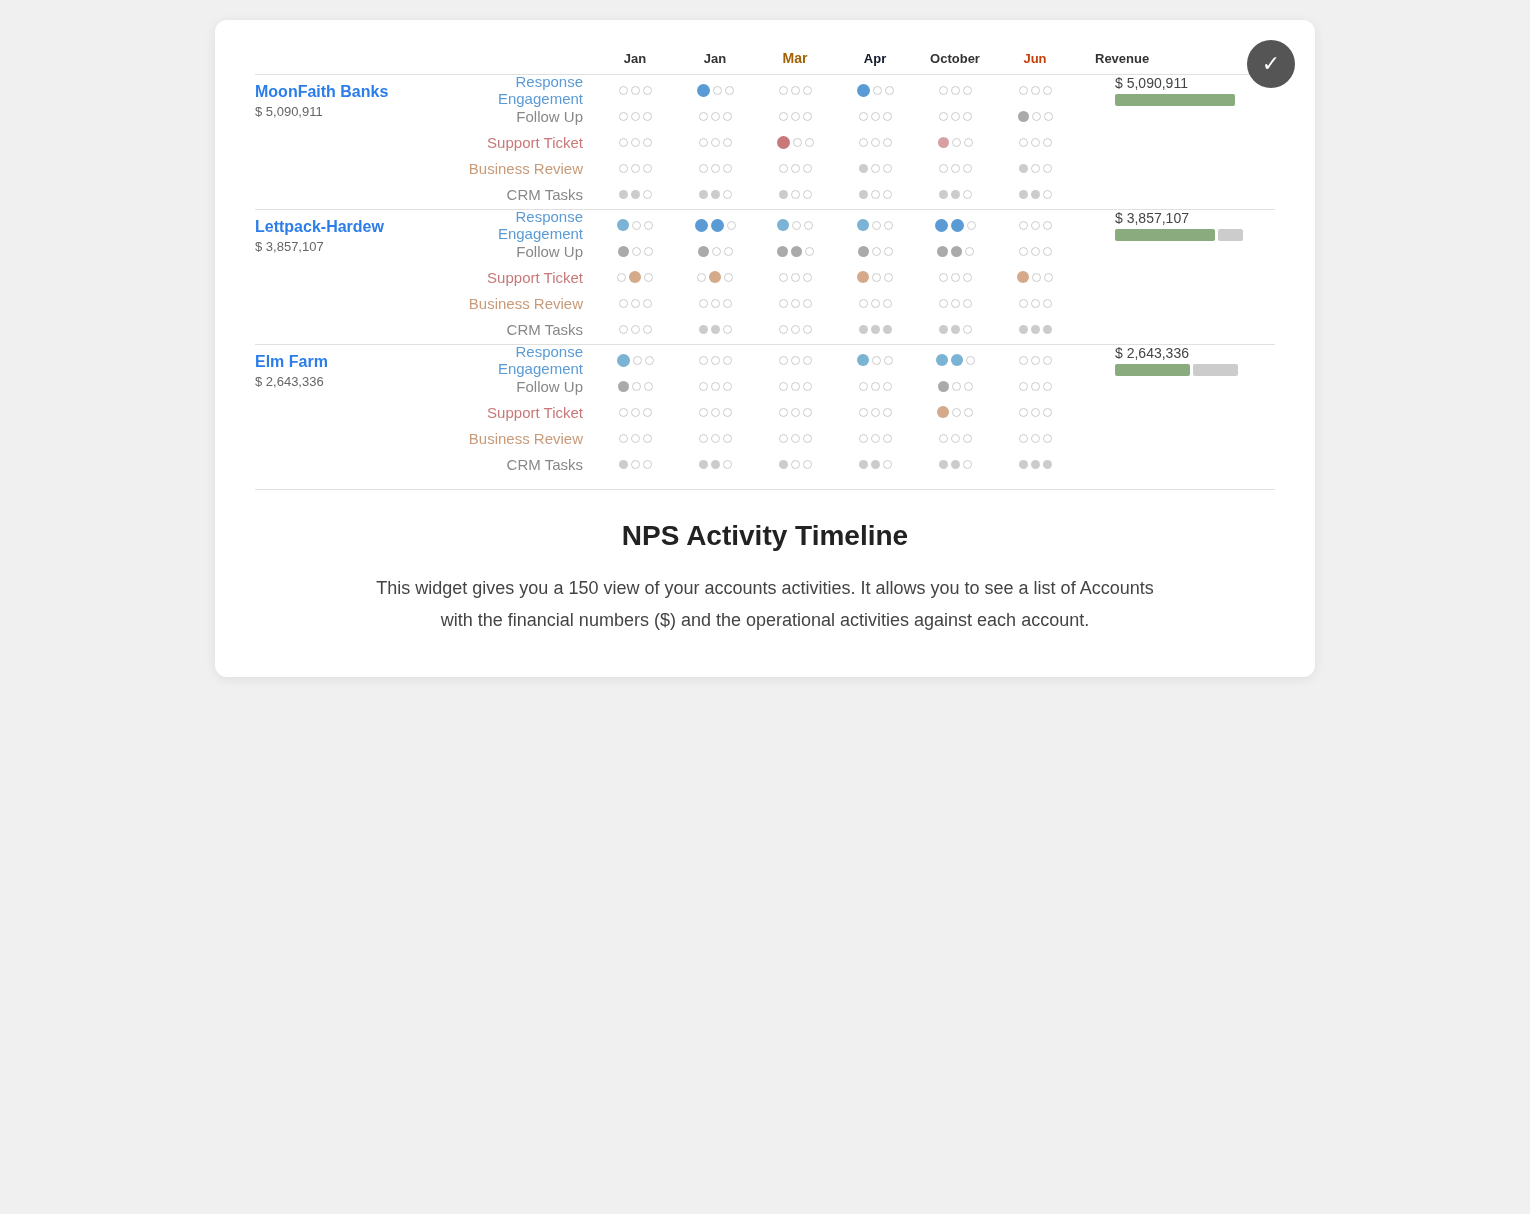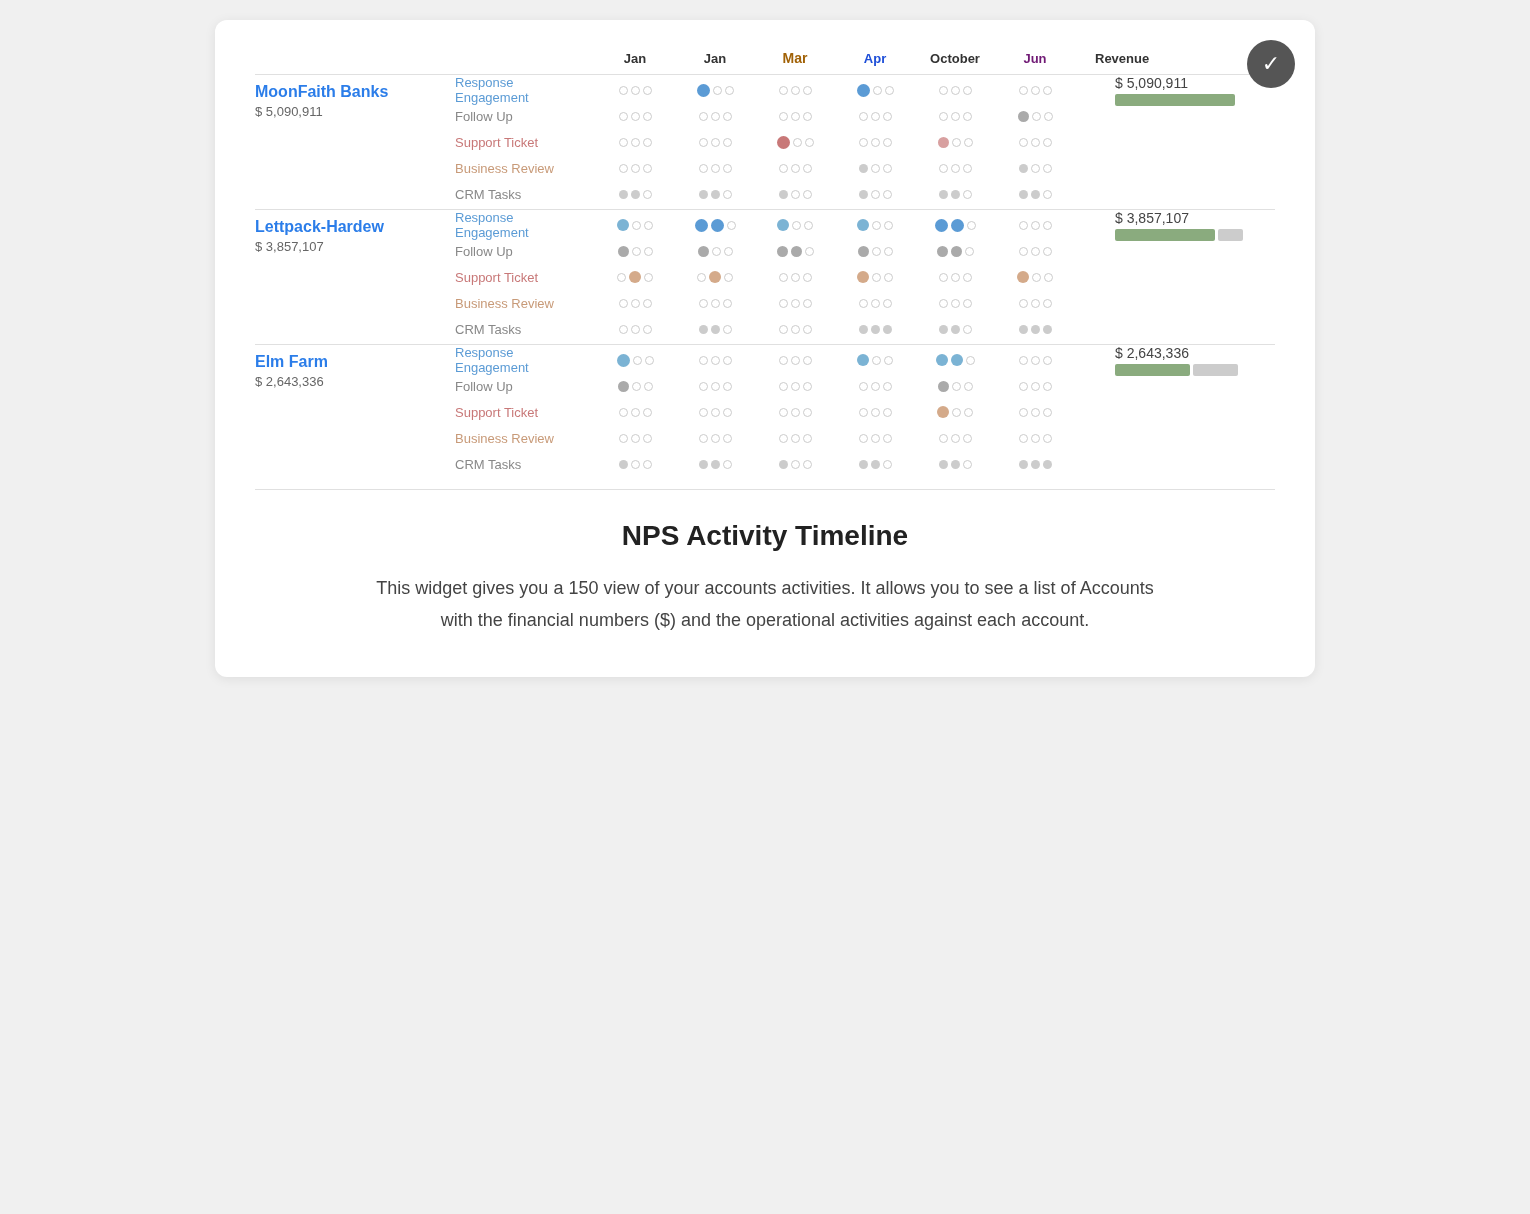"Apr" div.month-dots { color: #1d4ed8 -> #0f172a }
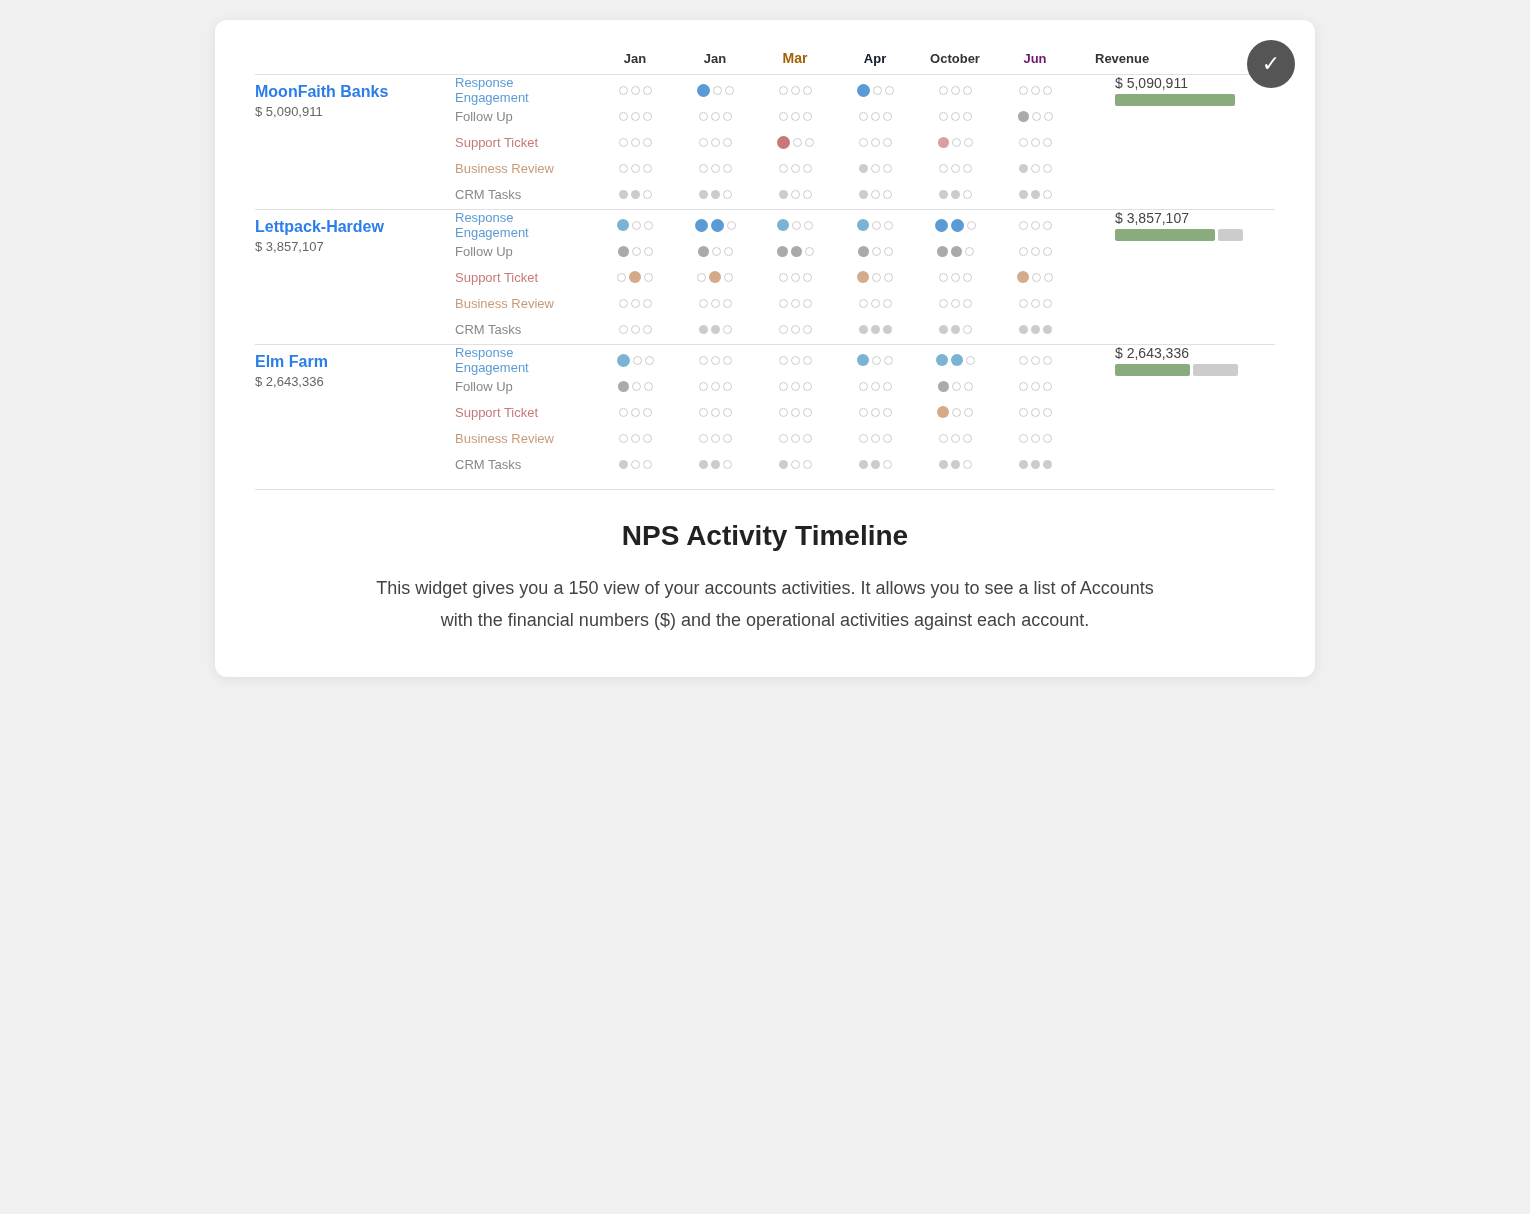"Jun" div.month-dots { color: #701a75 -> #c2410c }
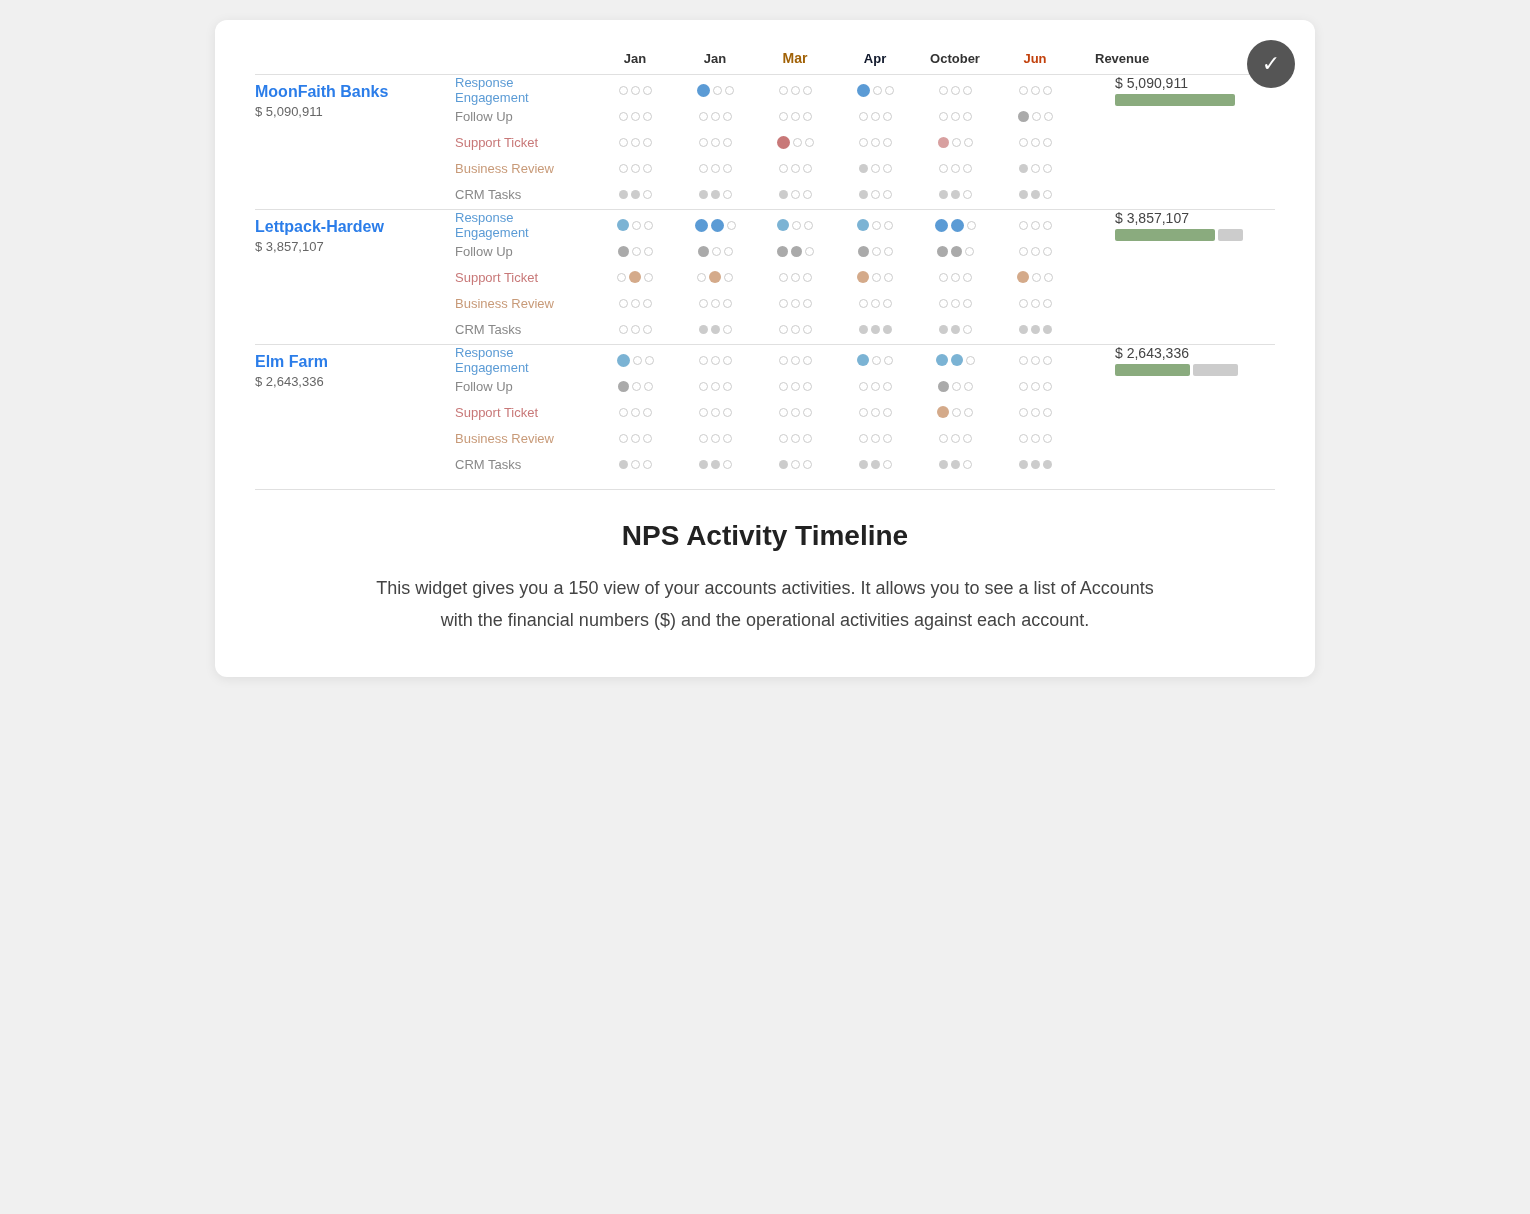"Response Engagement" .activity-label { font-size: 13px -> 15px; text-align: none -> right }
